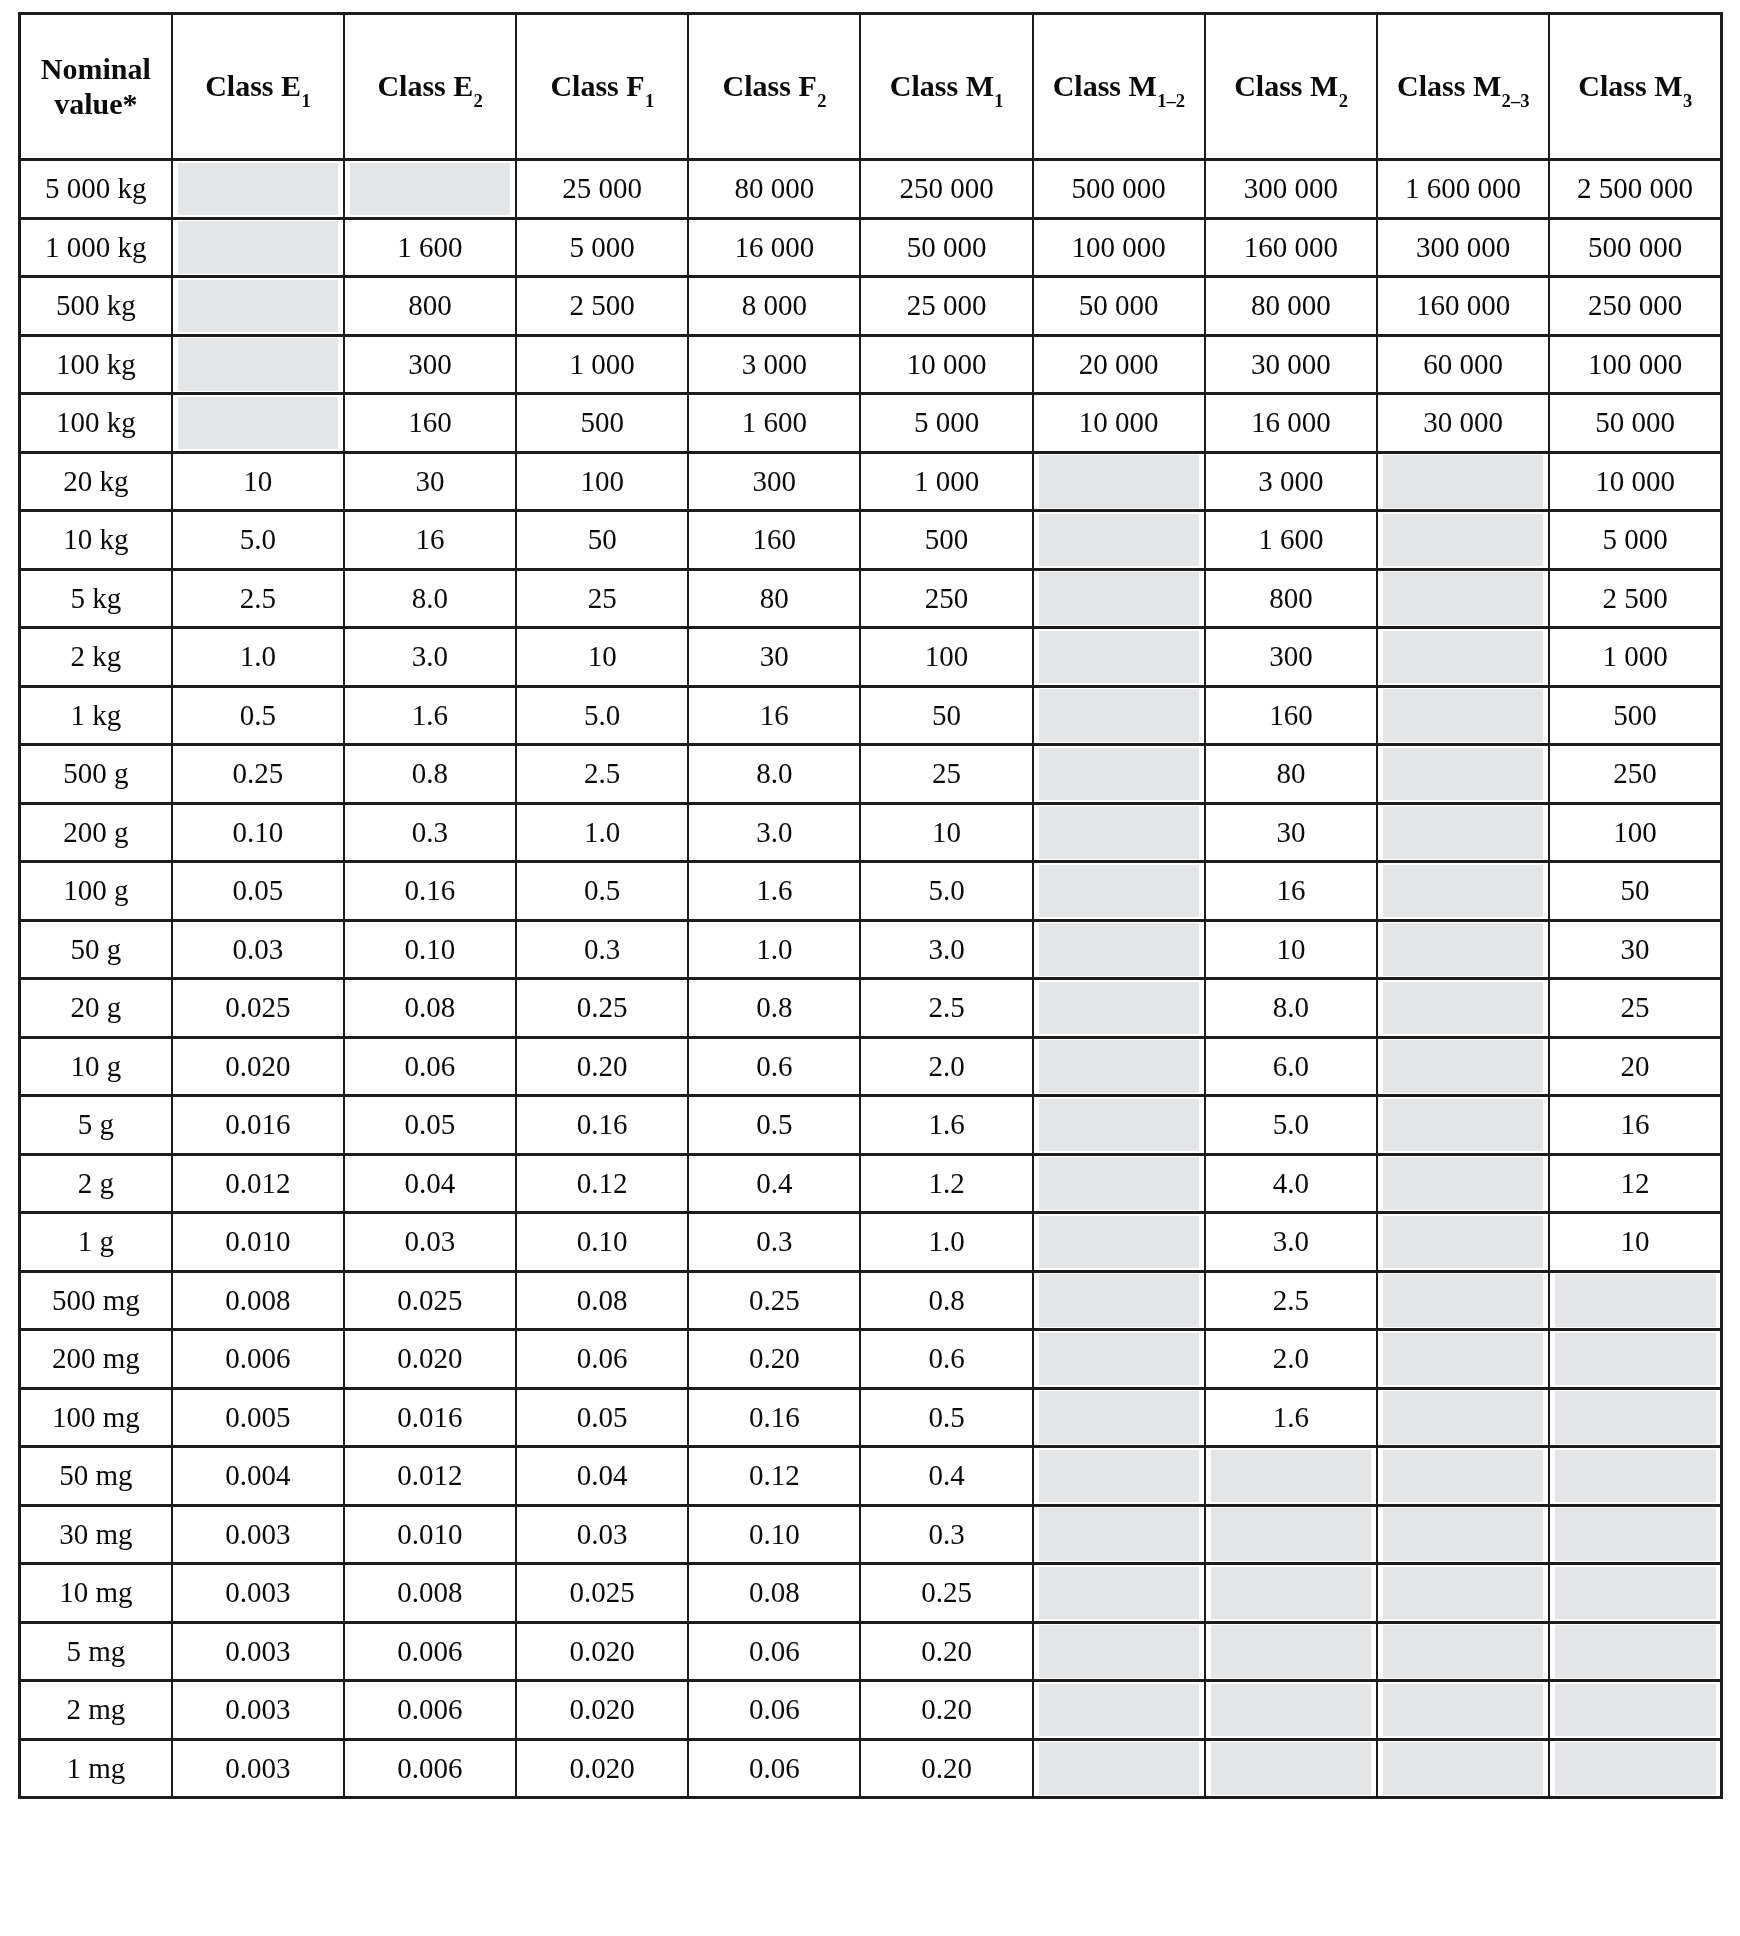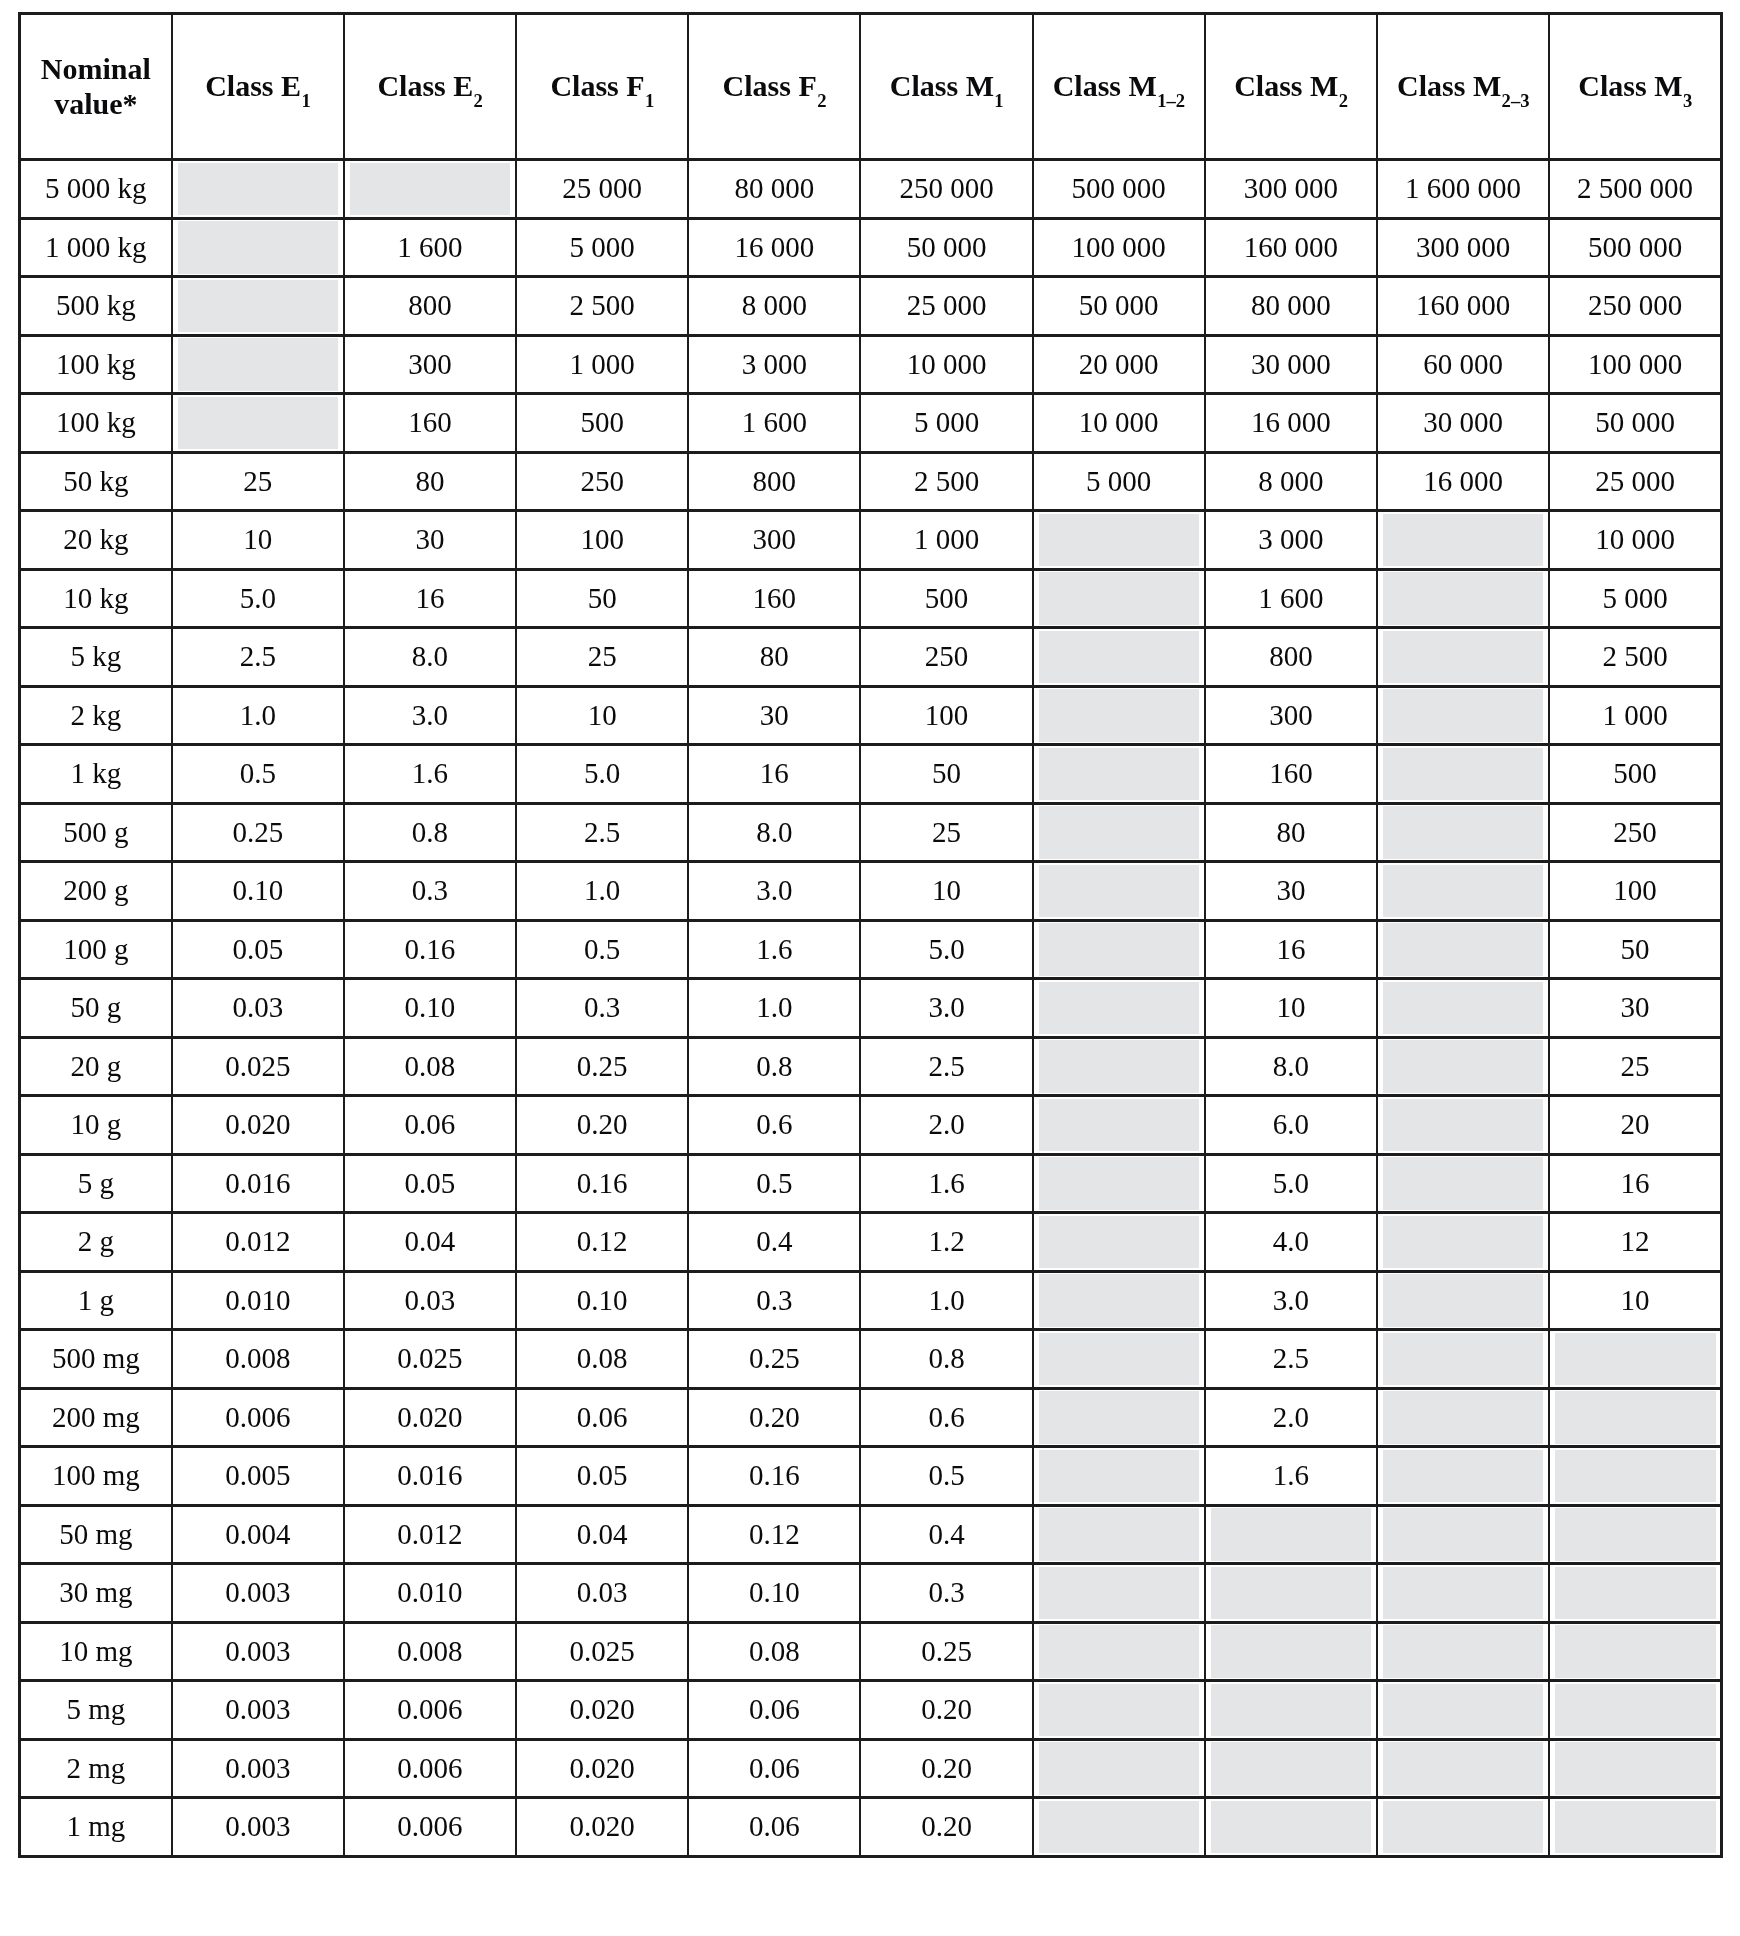"50 kg" tr { html: <tr> <td>50 kg</td> <td>25</td> <td>80</td> <td>250</td> <td>800</td> <td>2 500</td> <td>5 000</td> <td>8 000</td> <td>16 000</td> <td>25 000</td> </tr> -> none }
